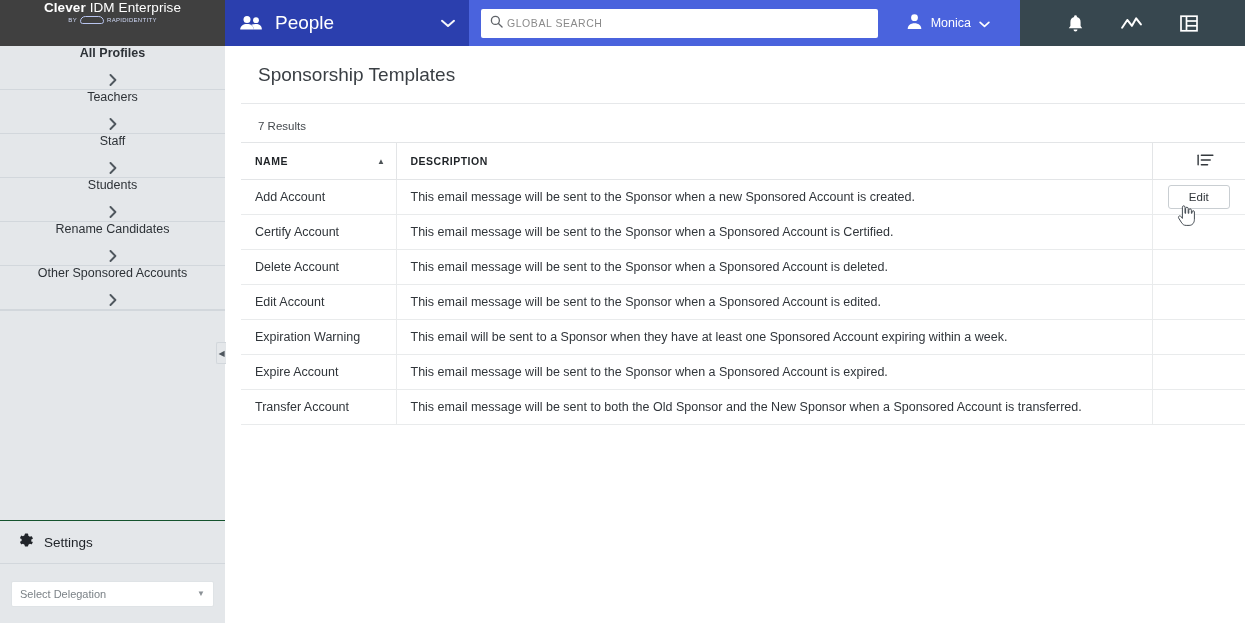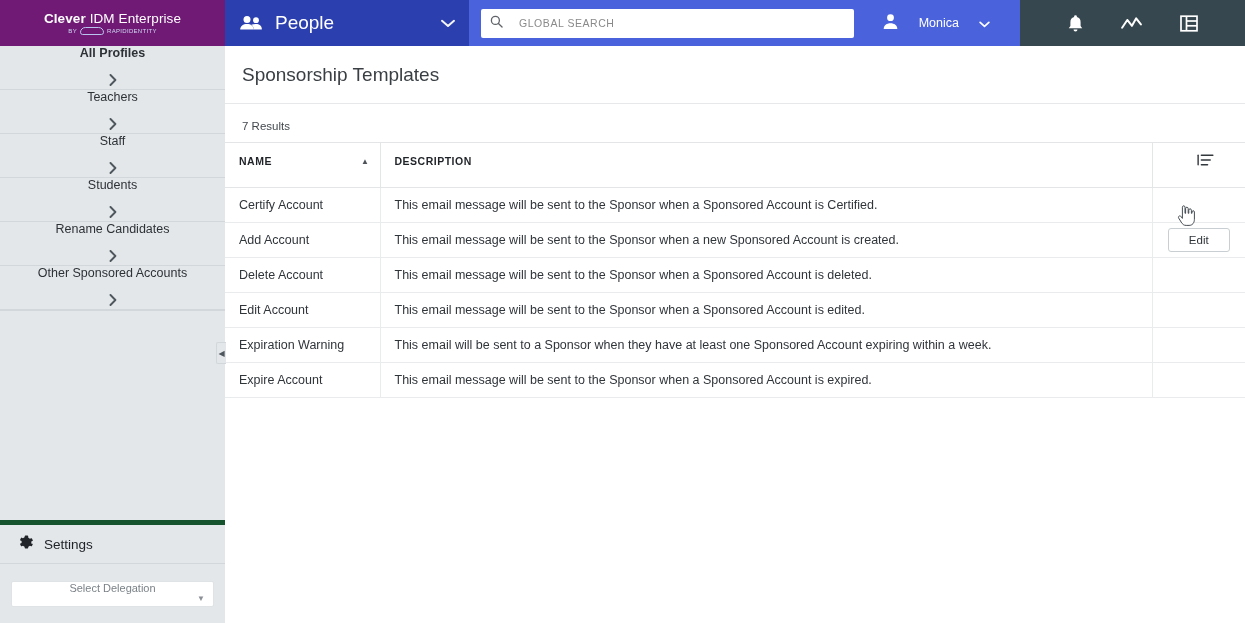"Clever IDM Enterprise" .brand { background: #701a75 -> #404040; justify-content: center -> none }
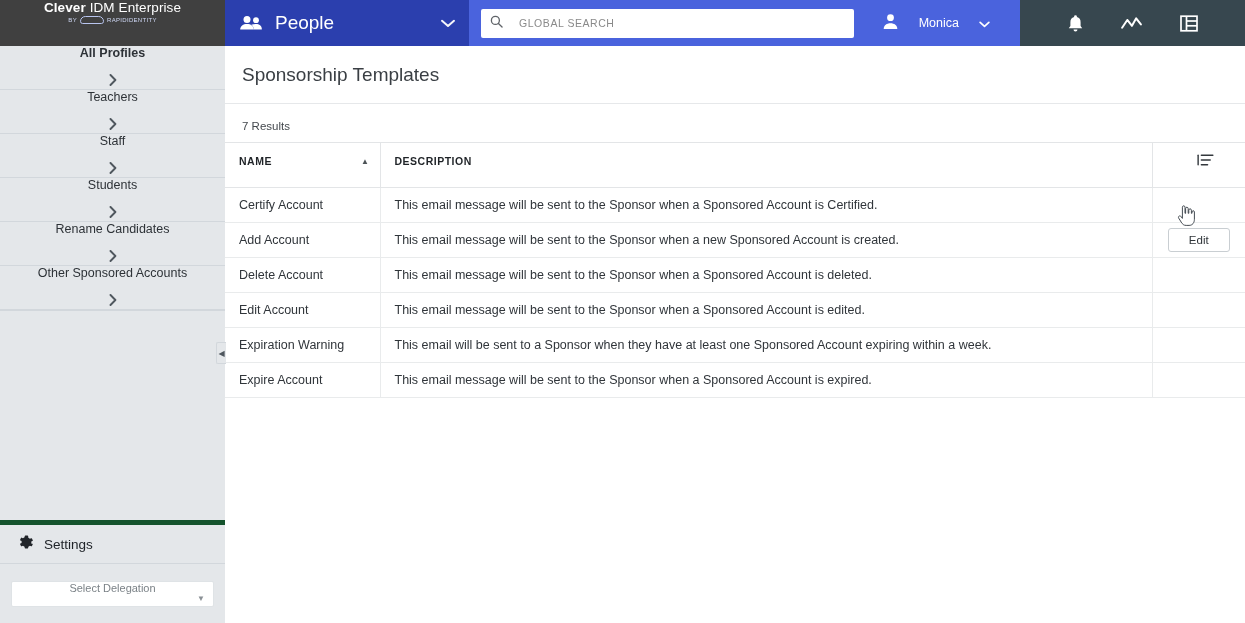"GLOBAL SEARCH" .searchbox { gap: 16px -> 4px }
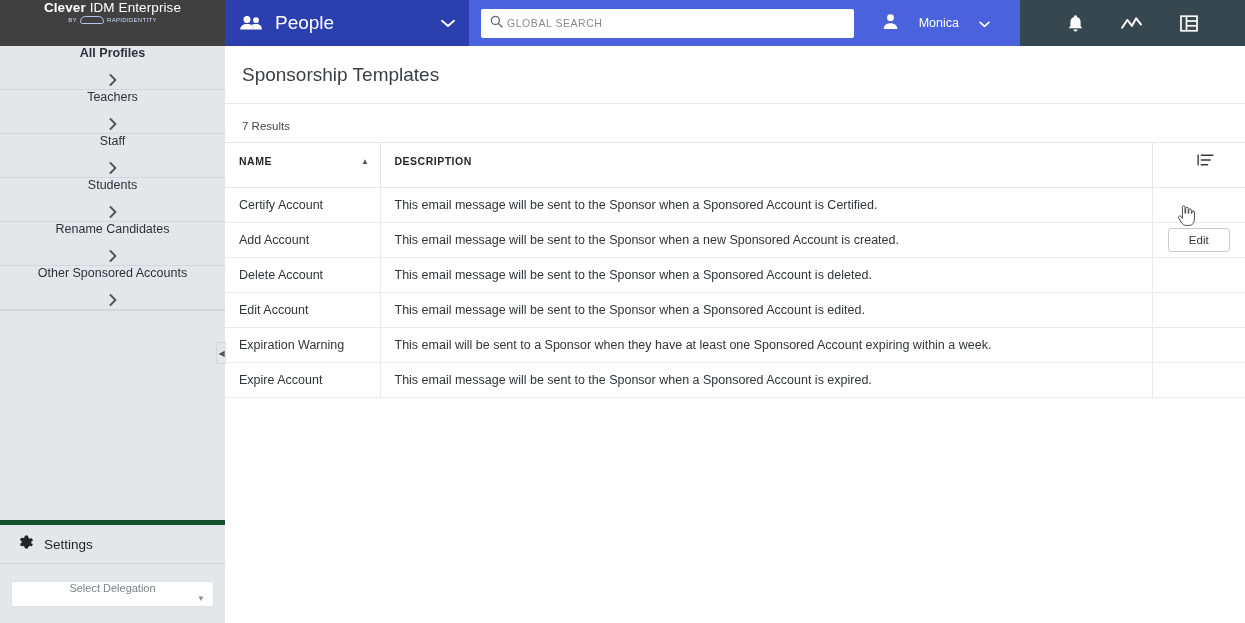"Monica" .userzone { gap: 20px -> 8px }
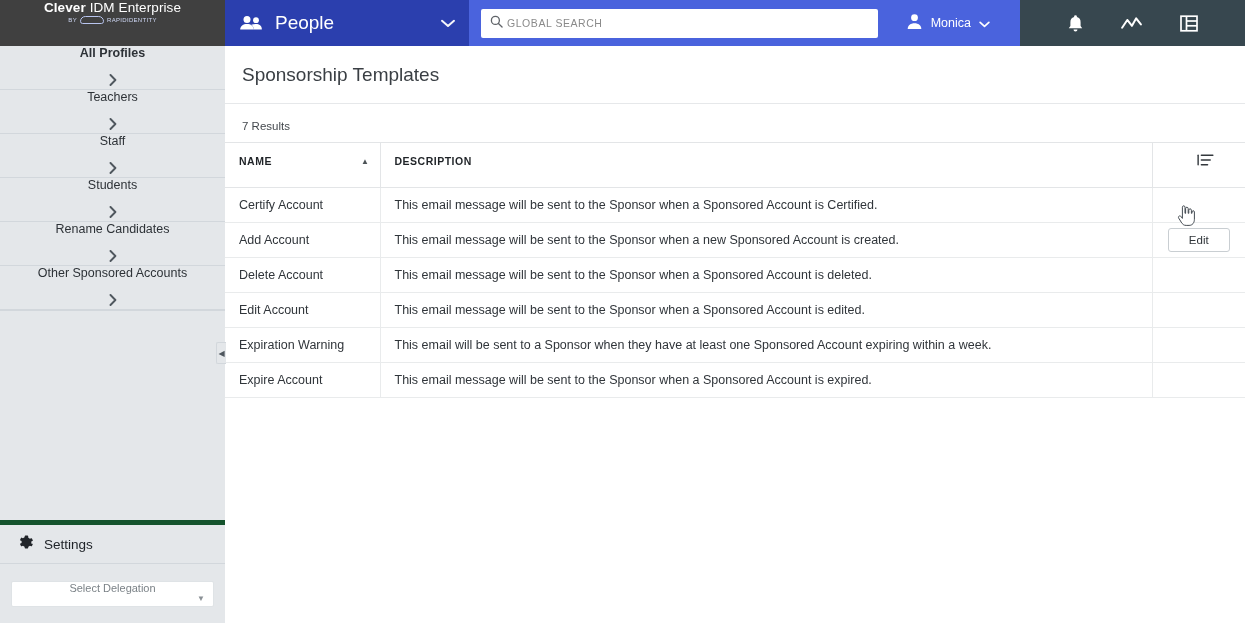"Sponsorship Templates" .main { margin-left: none -> 16px }
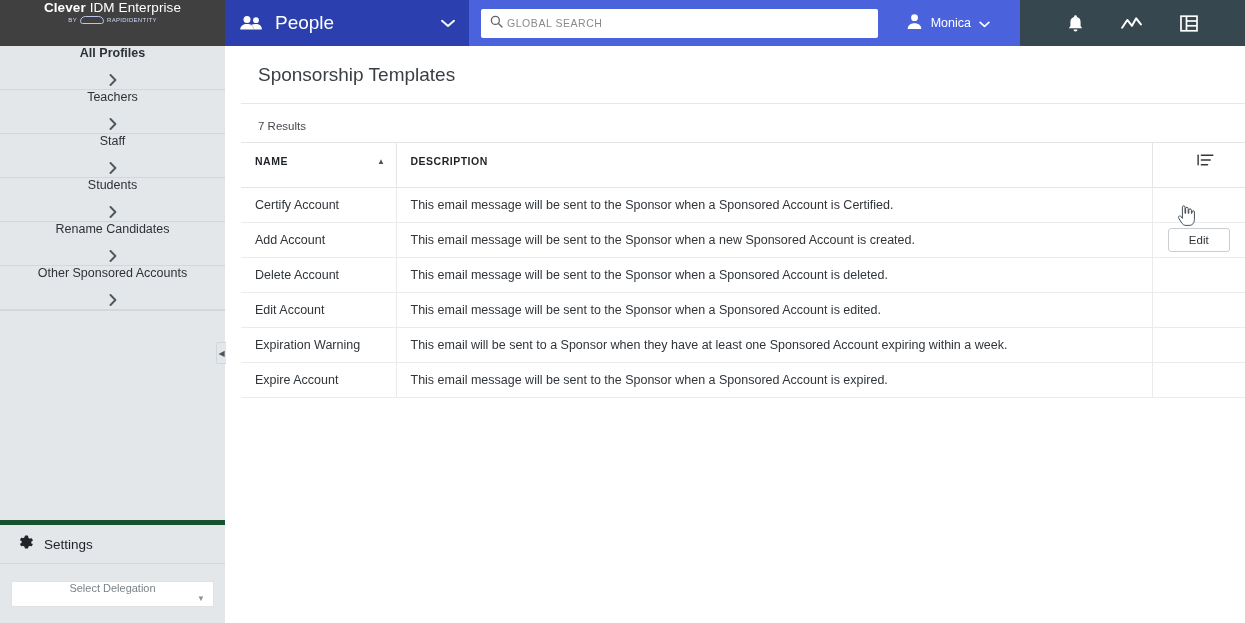"NAME" table.grid th { padding: 10px 0 18px 14px -> 10px 0 10px 14px }
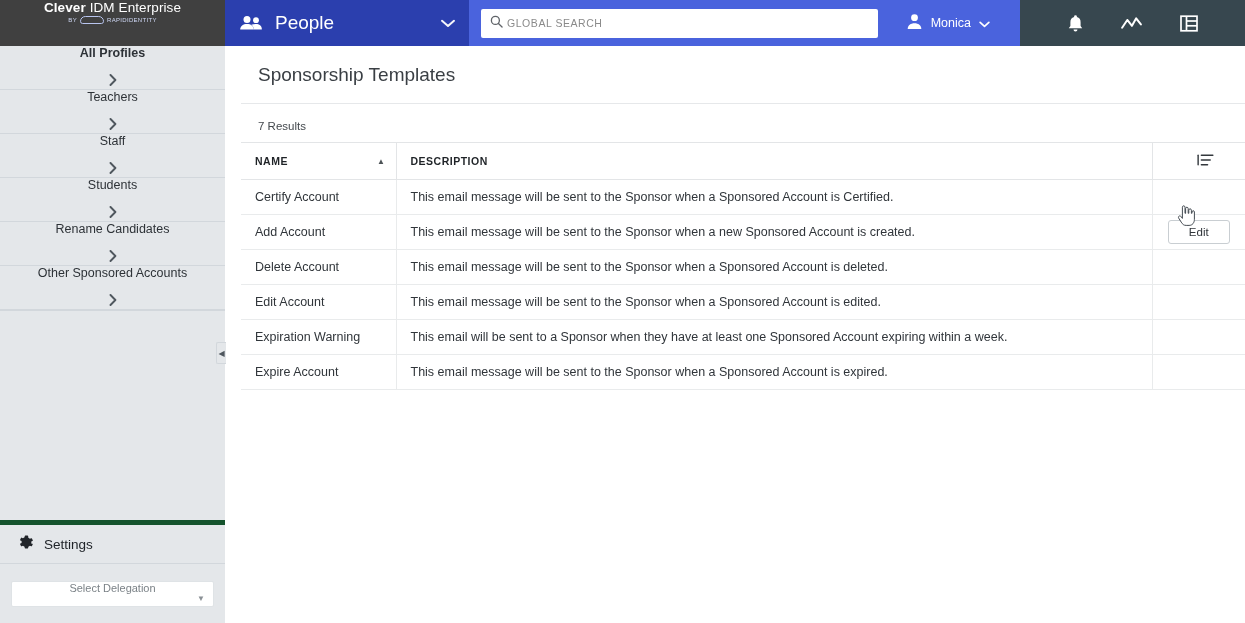"Certify Account" tr { order: before "Add Account" -> after "Add Account" }
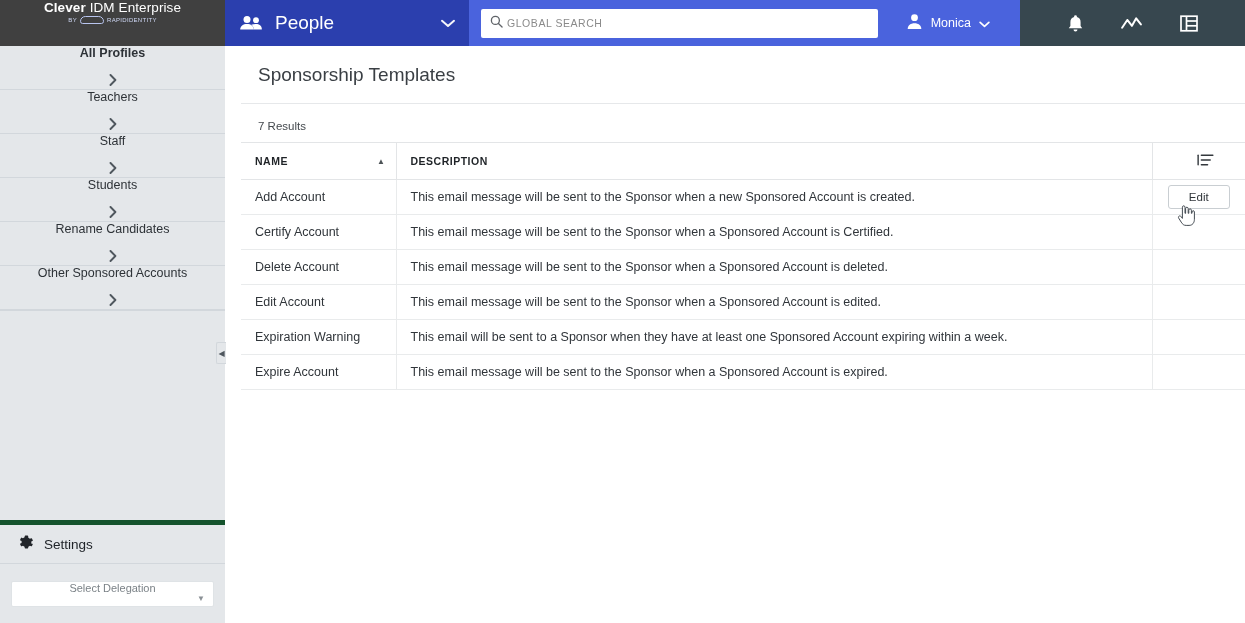"Transfer Account" tr { html: none -> <tr> <td>Transfer Account</td> <td>This email message will be sent to both the Old Sponsor and the New Sponsor when a Sponsored Account is transferred.</td> <td></td> </tr> }
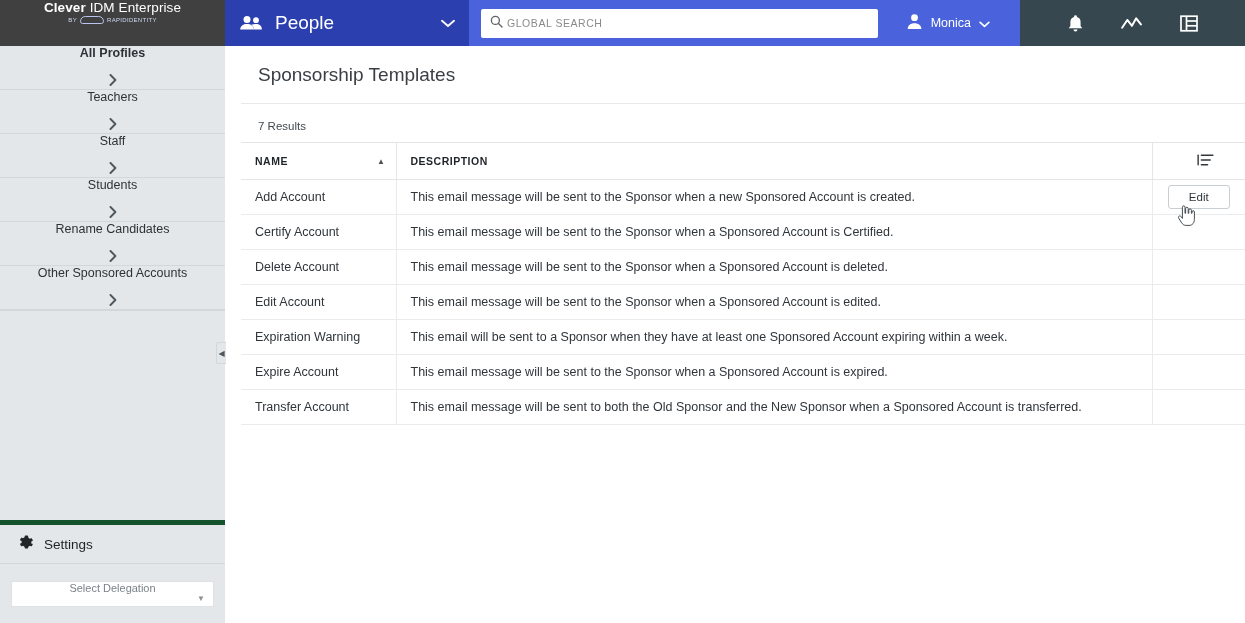"Settings" .settings { border-top: 5px solid #14532d -> 1px solid #14532d }
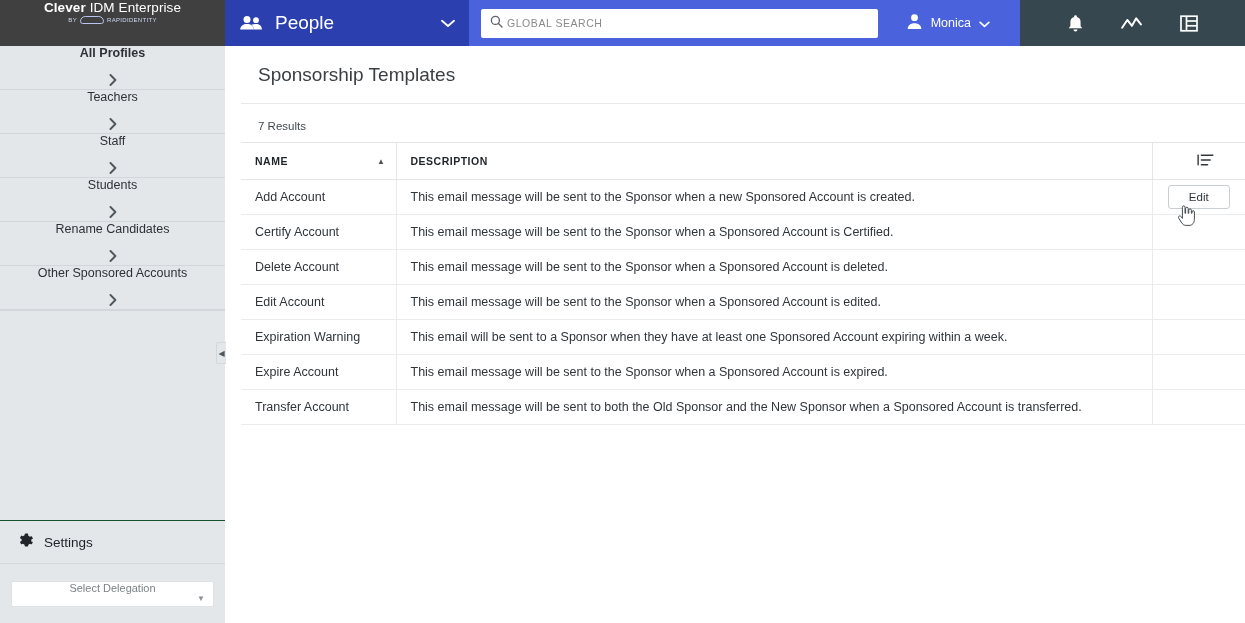"Select Delegation" .delegation { flex-direction: column -> none }
